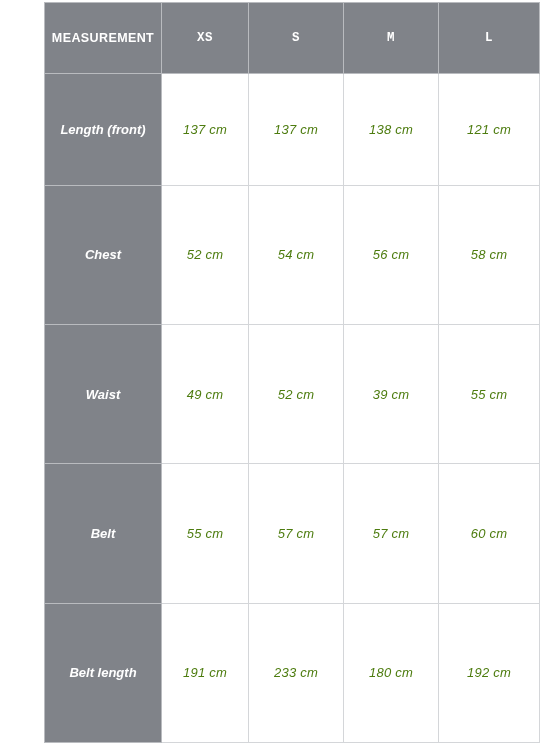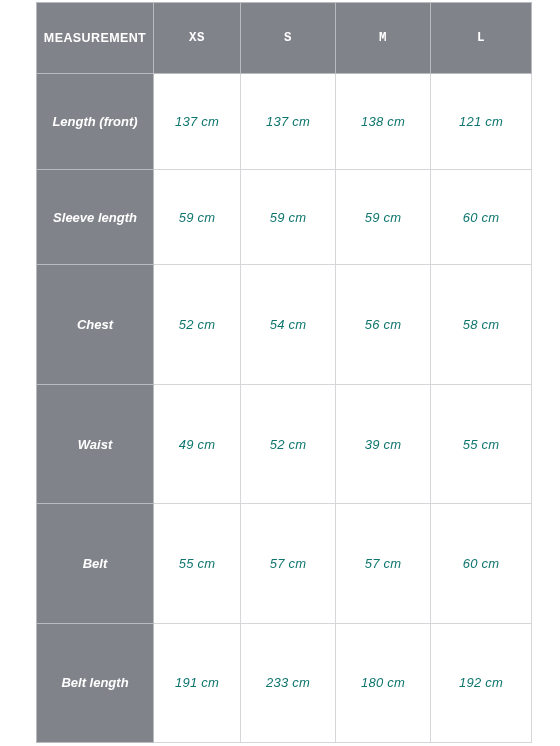"MEASUREMENT" #size-chart-wrapper { left: 36px -> 44px }
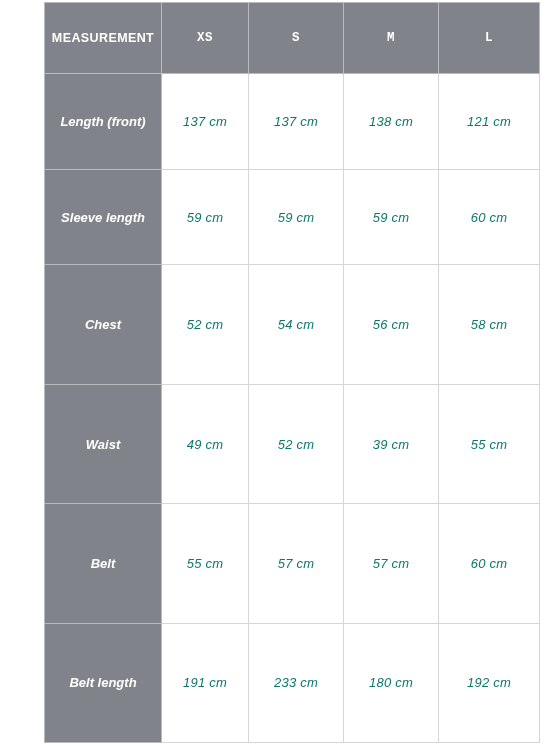"137 cm" table.size-chart tbody td.data-cell { color: #0f766e -> #4d7c0f }
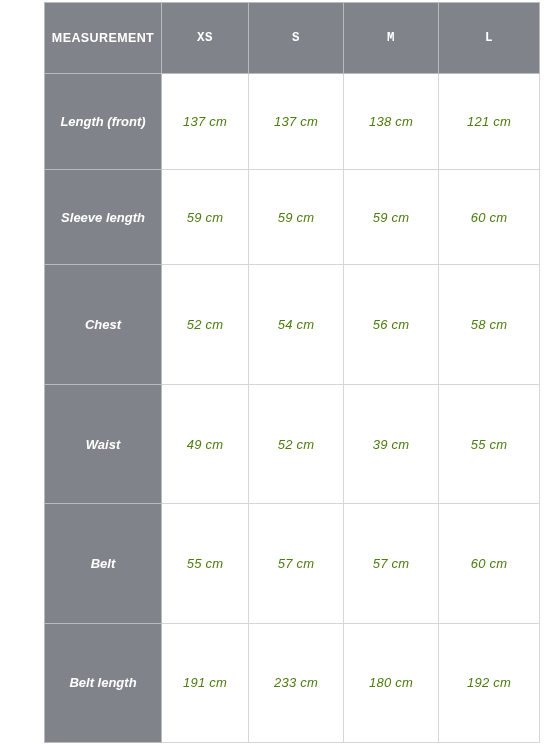"Sleeve length" tr.row-h-short { html: <tr> <th>Sleeve length</th> <td>59 cm</td> <td>59 cm</td> <td>59 cm</td> <td>60 cm</td> </tr> -> none }
